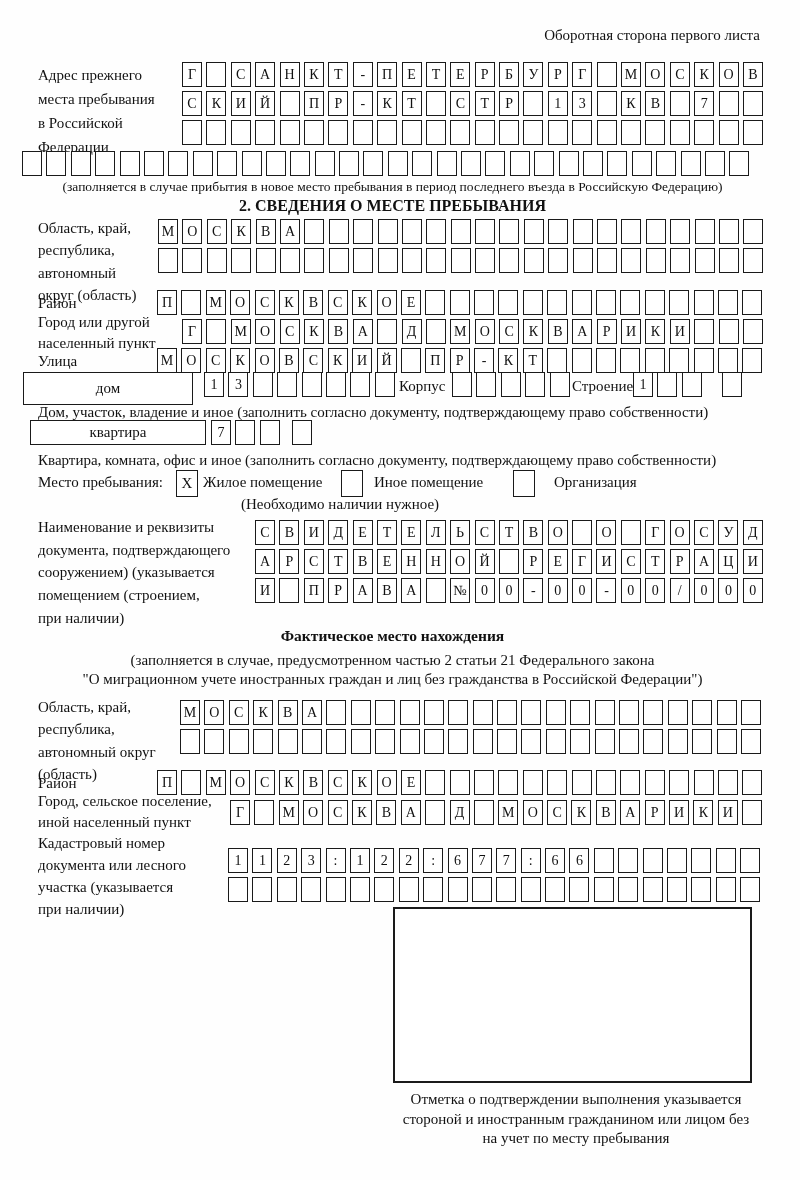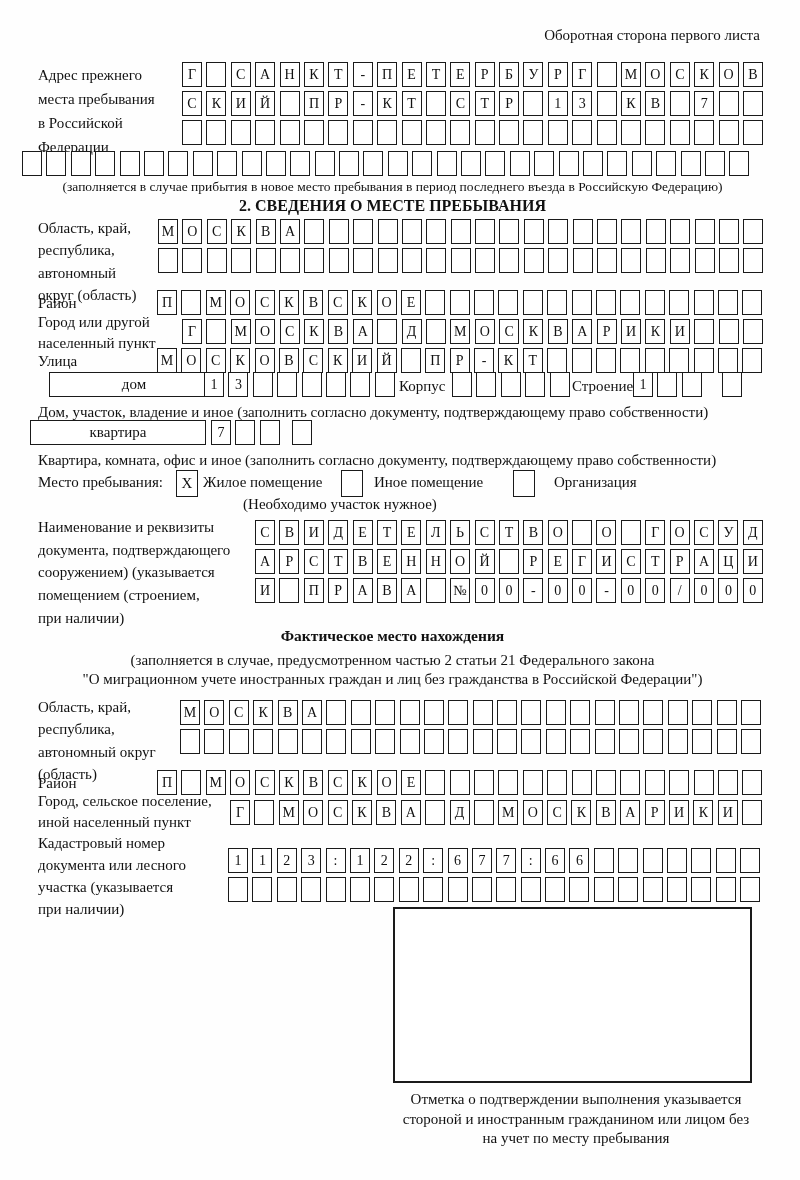"дом" div.widebox { height: 25px -> 33px; left: 49px -> 23px }
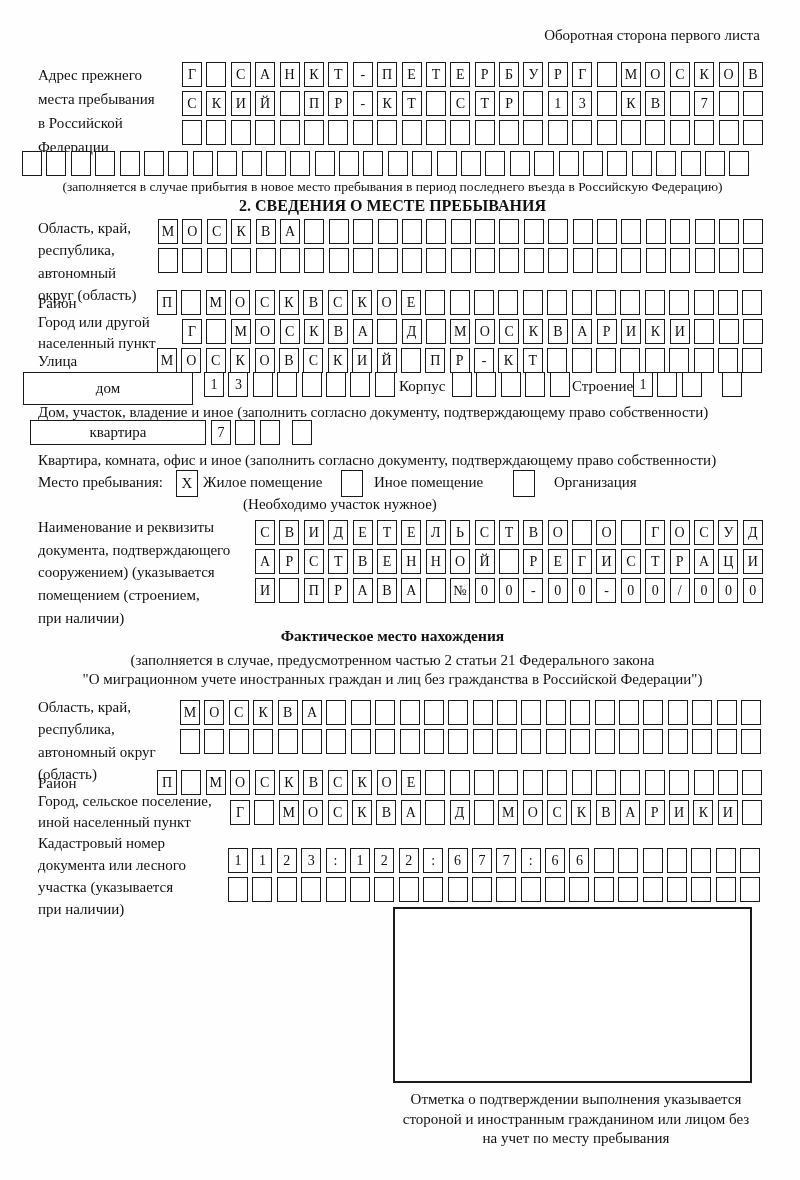"(Необходимо участок нужное)" div.cap { text: участок -> наличии }
